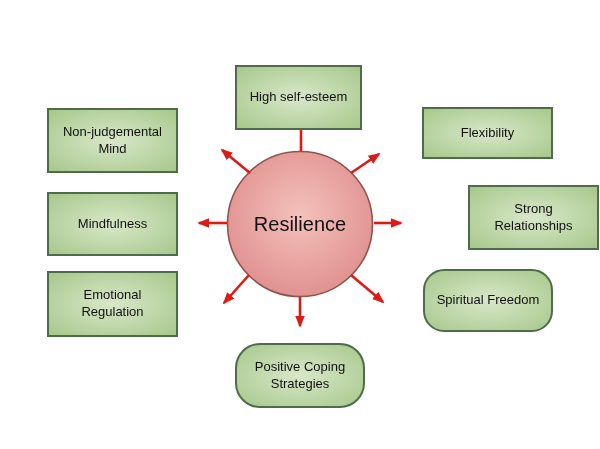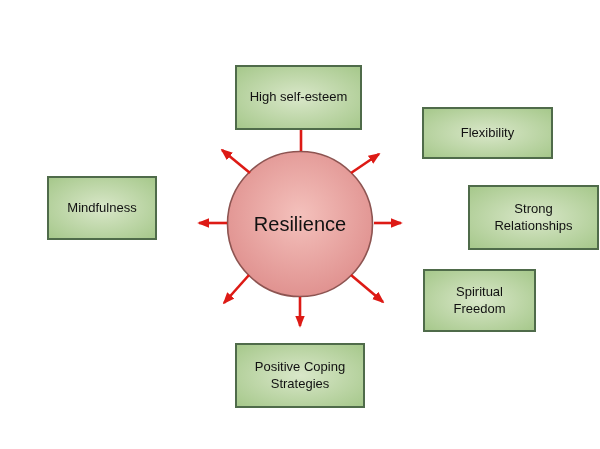"Non-judgemental Mind" div.node-box { html: none -> <div> <span>Non-judgemental Mind</span> </div> }
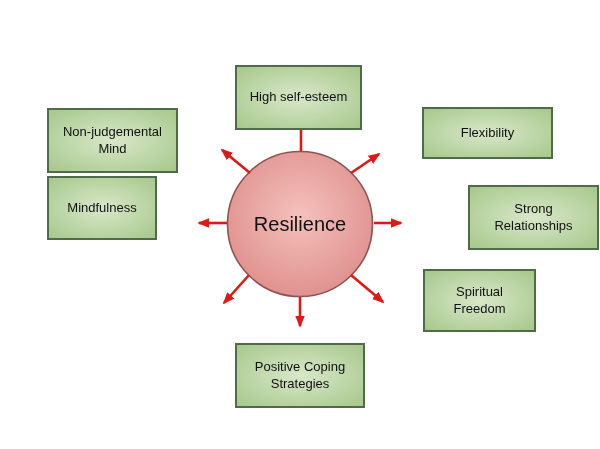"Mindfulness" #box-mindfulness { top: 176px -> 192px; width: 110px -> 131px }
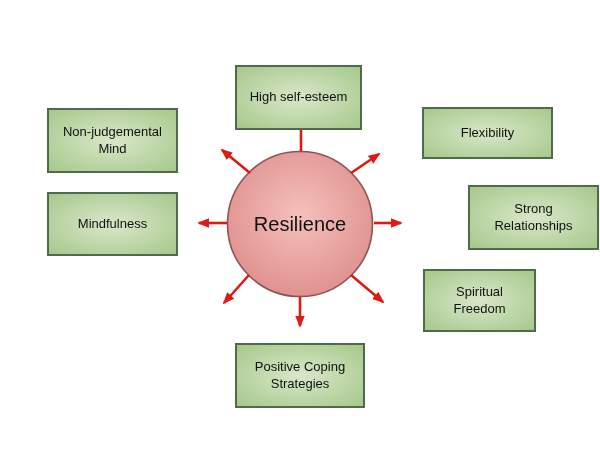"Emotional Regulation" div.node-box { html: none -> <div> <span>Emotional Regulation</span> </div> }
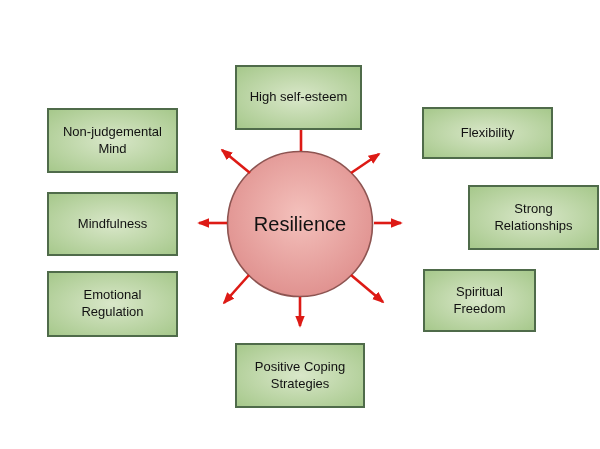"Spiritual Freedom" #box-spiritual-freedom { border-radius: none -> 21px; width: 113px -> 130px }
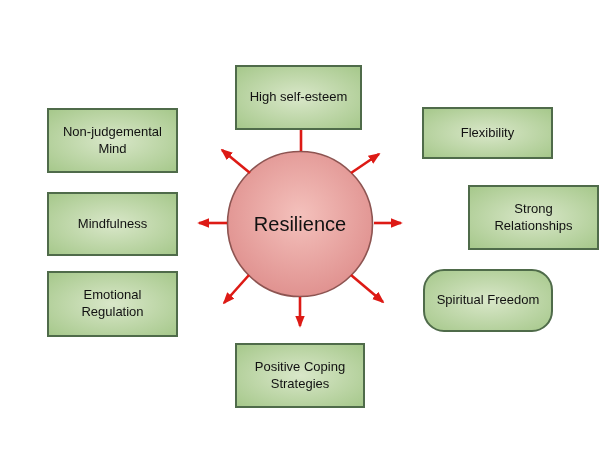"Positive Coping Strategies" #box-positive-coping { border-radius: none -> 25px }
